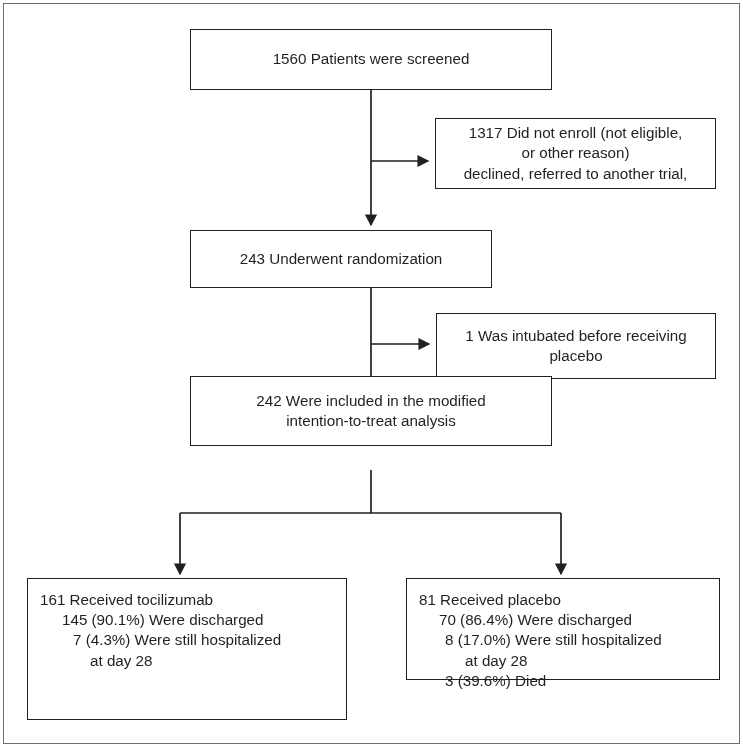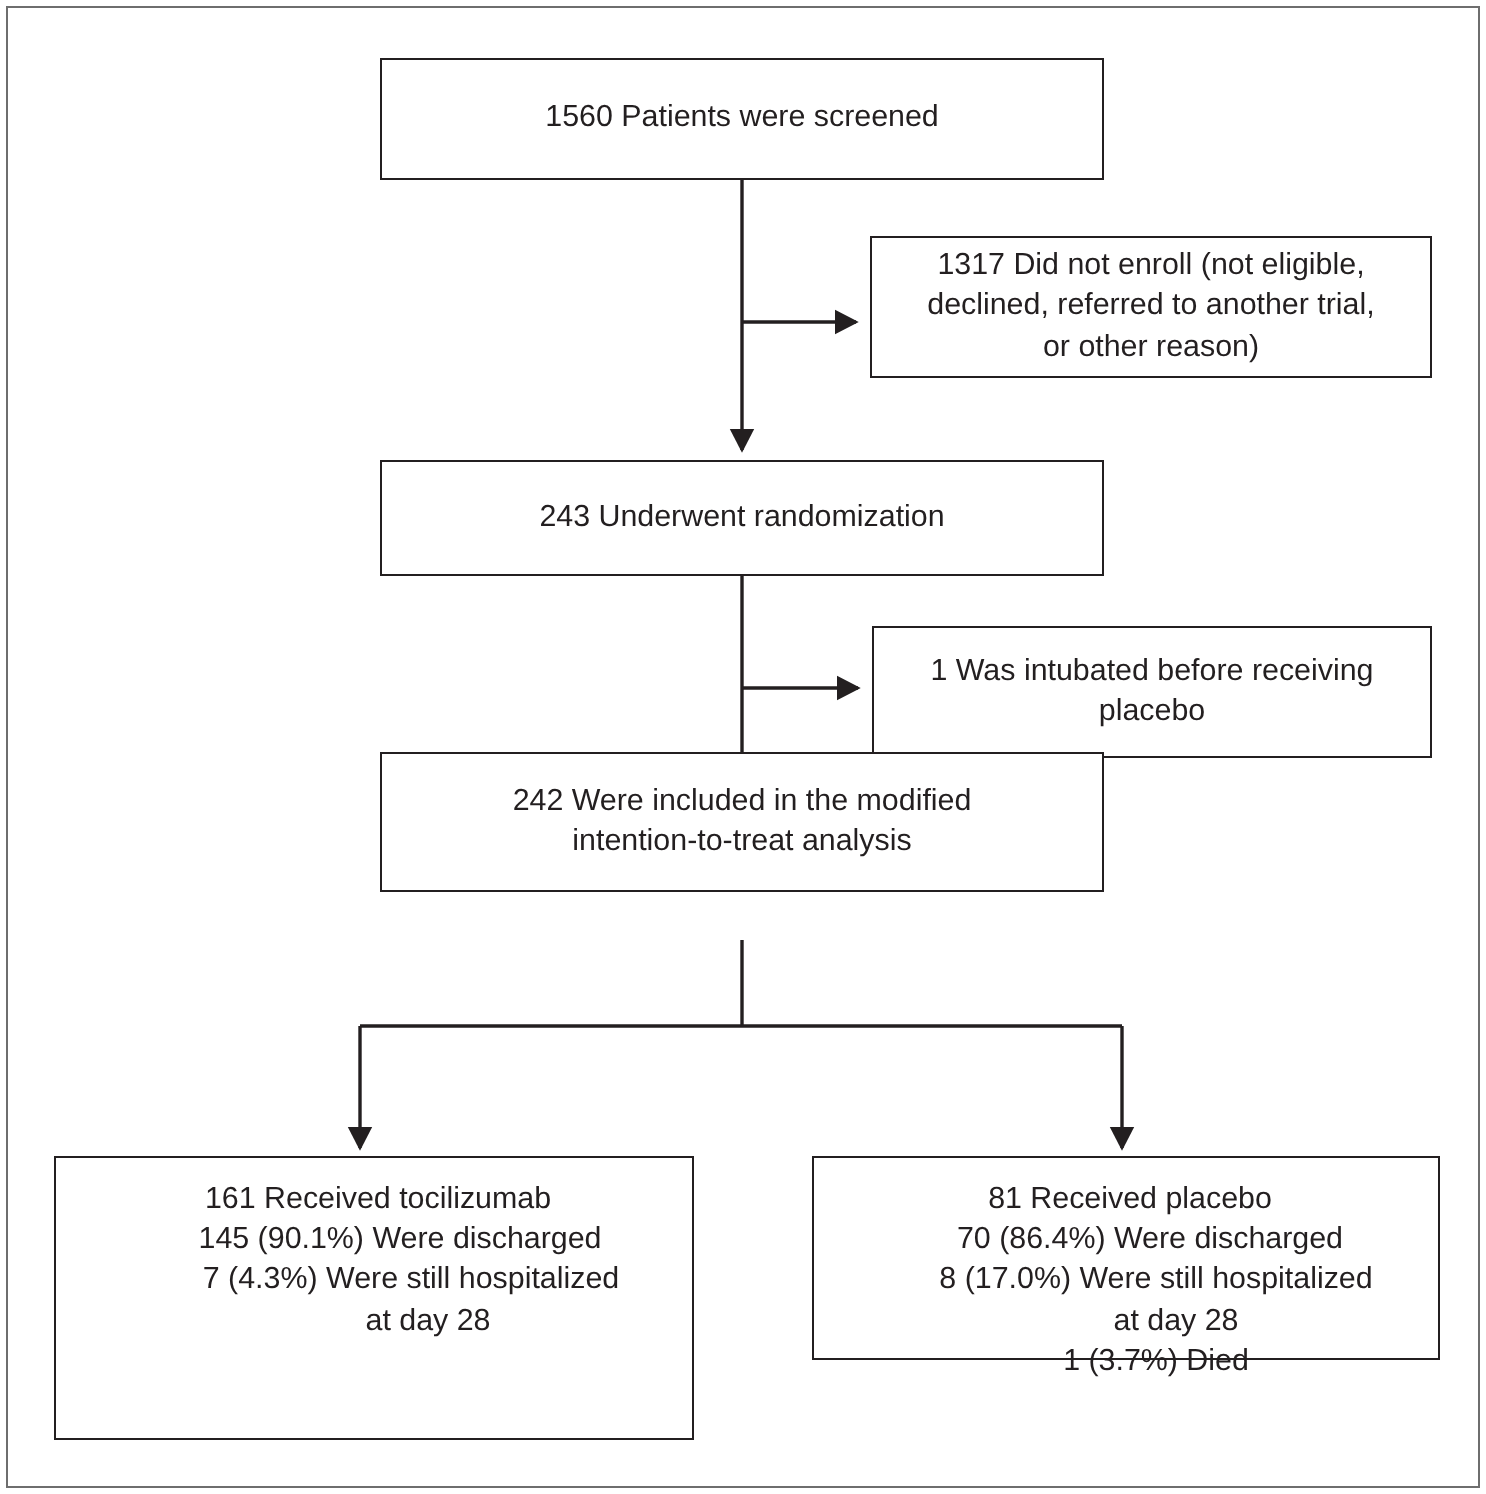"declined, referred to another trial," span.ln { order: before "or other reason)" -> after "or other reason)" }
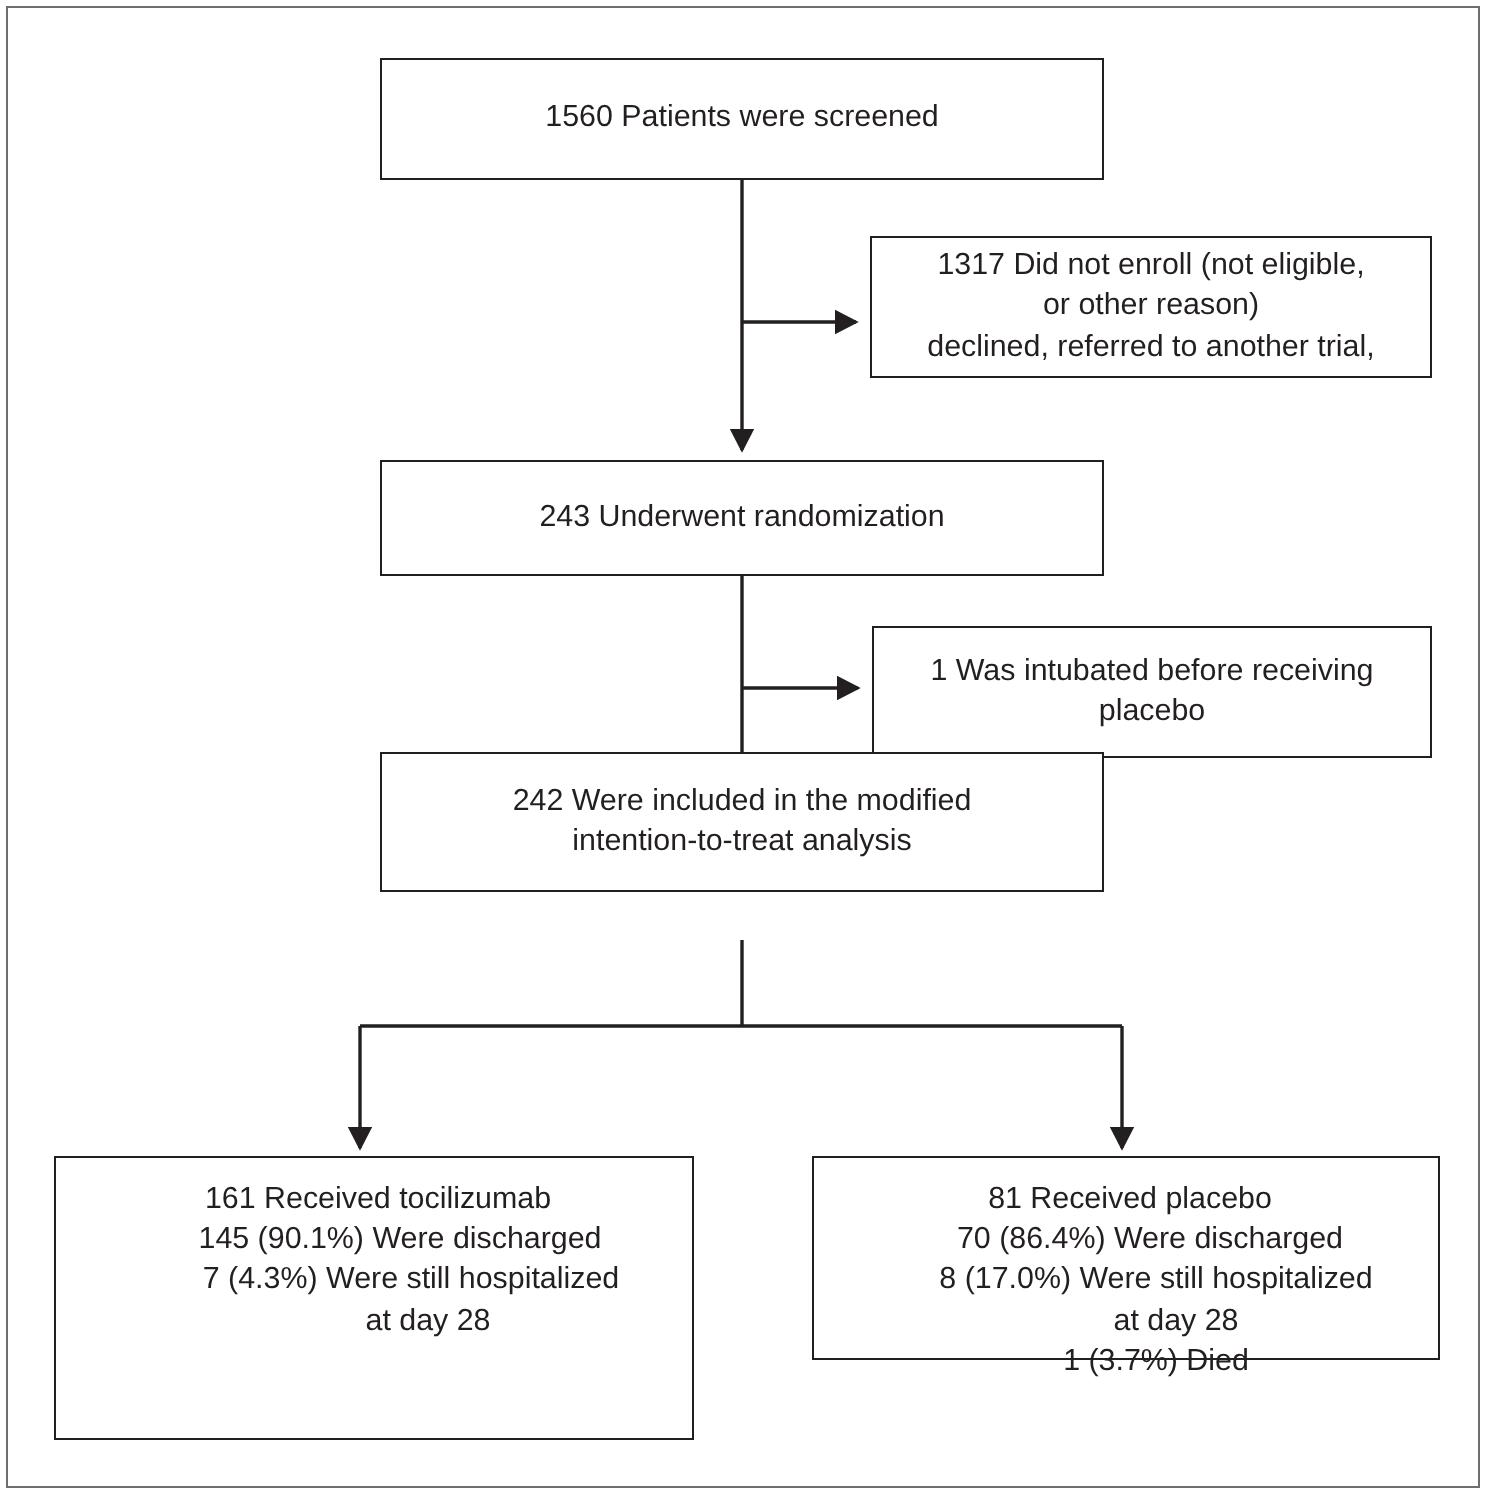"243 Underwent randomization" #node-random { width: 362px -> 302px }
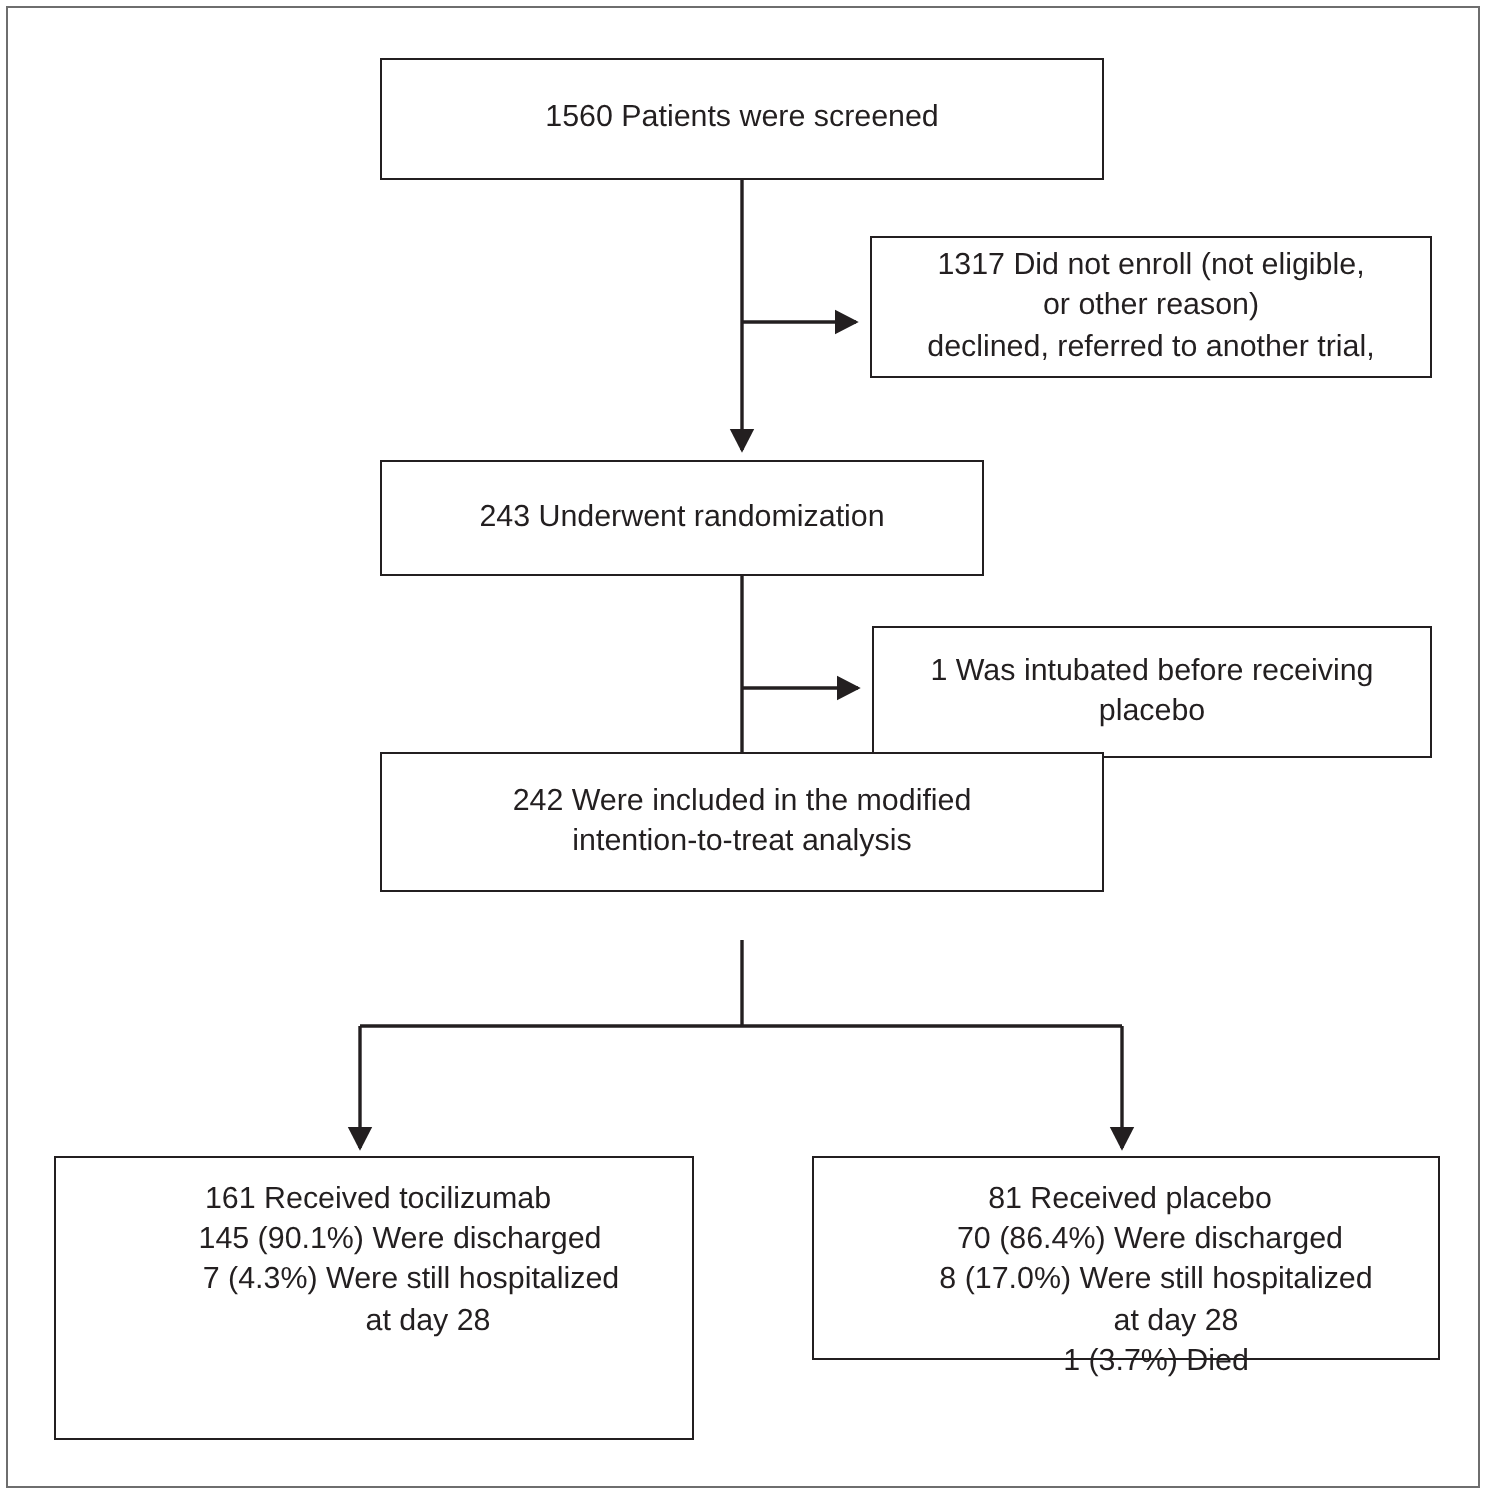"161 Received tocilizumab" .node.left-align { text-align: center -> left }
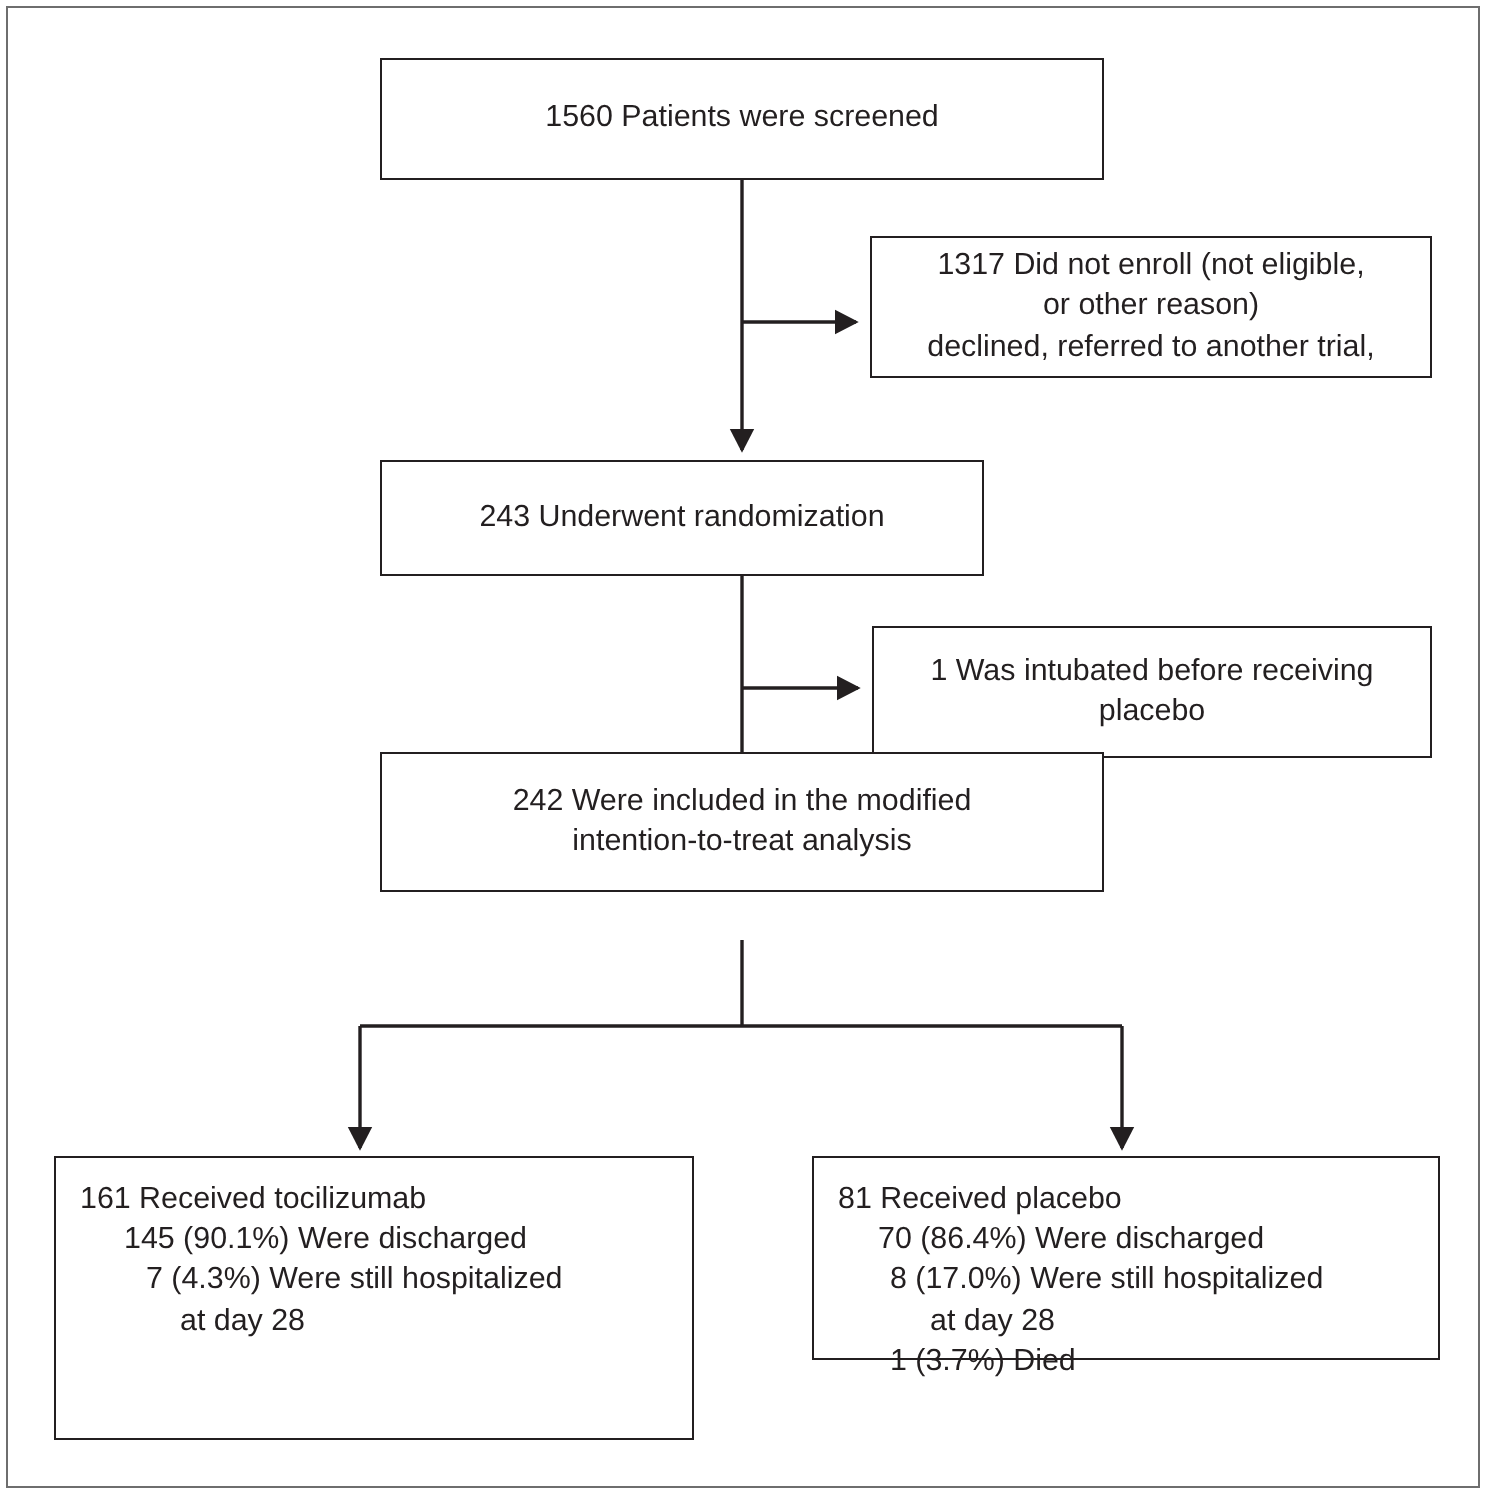"1 (3.7%) Died" span.ln { text: 1 (3.7% -> 3 (39.6% }
